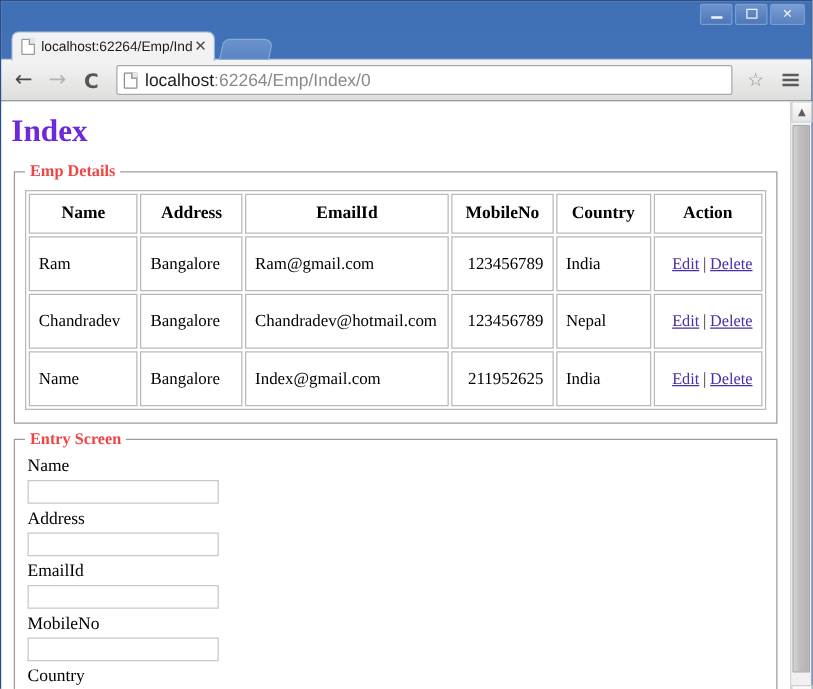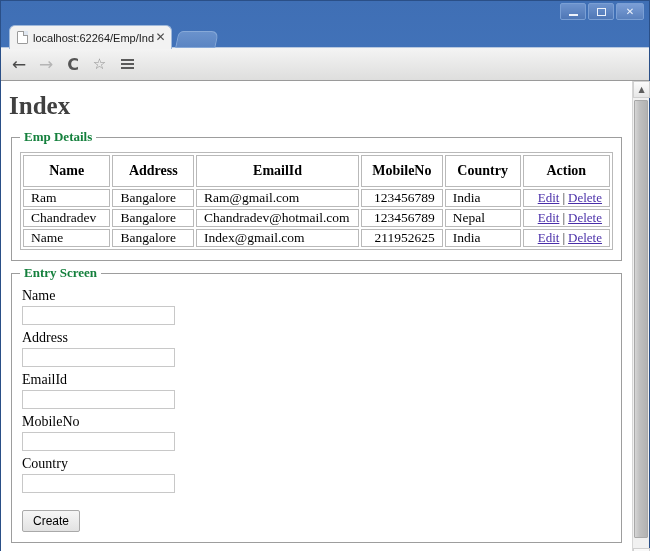"localhost:62264/Emp/Index/0" div.omnibox { html: none -> <div> <span></span> <span><span>localhost</span><span>:62264/Emp/Index/0</span></span> </div> }
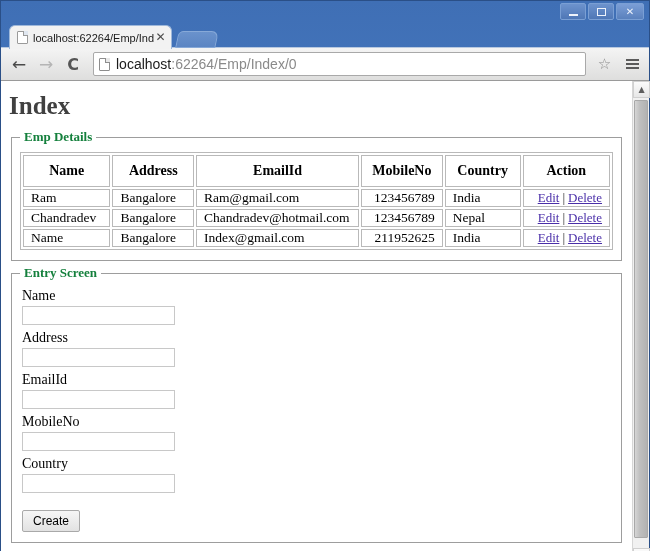"Index" h1.page-title { color: #404040 -> #6d28d9 }
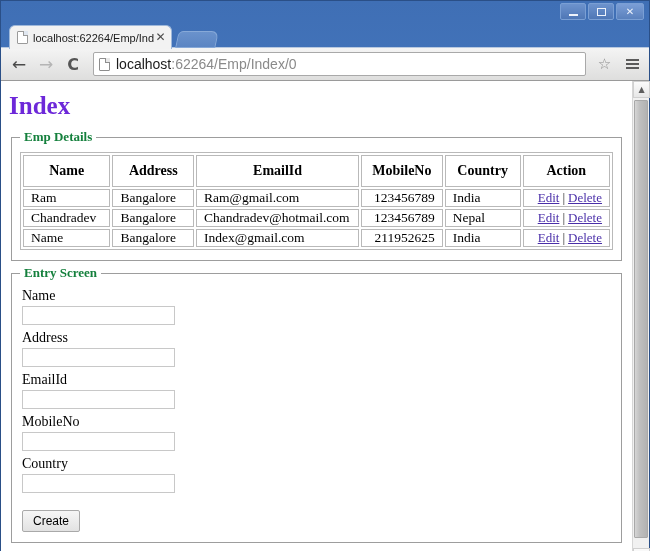"Emp Details" fieldset.box > legend { color: #15803d -> #ef4444 }
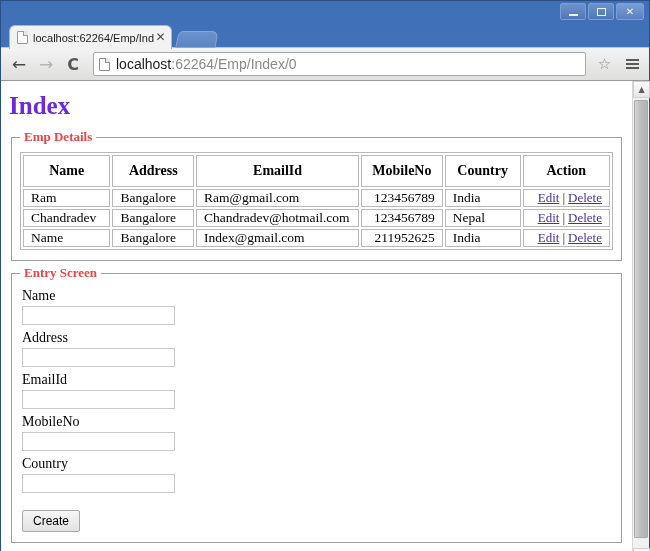"Ram" table.grid th, table.grid td { padding: 0 7px -> 13px 7px }
